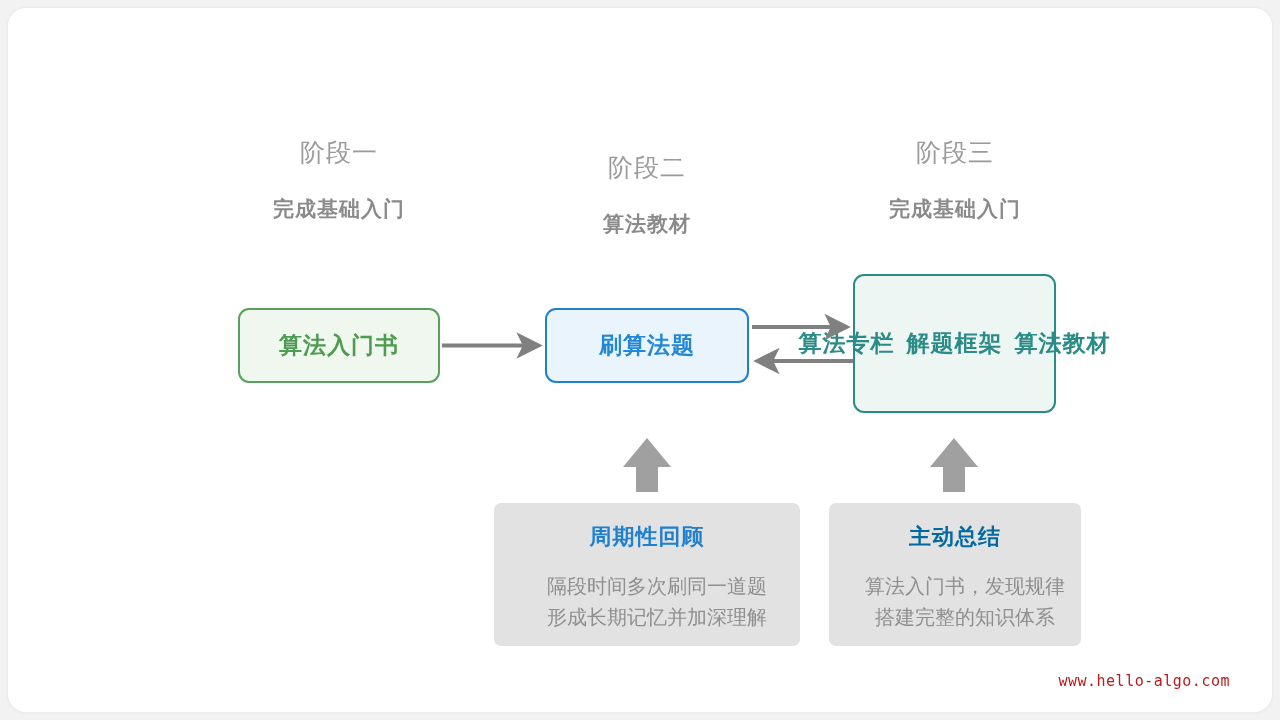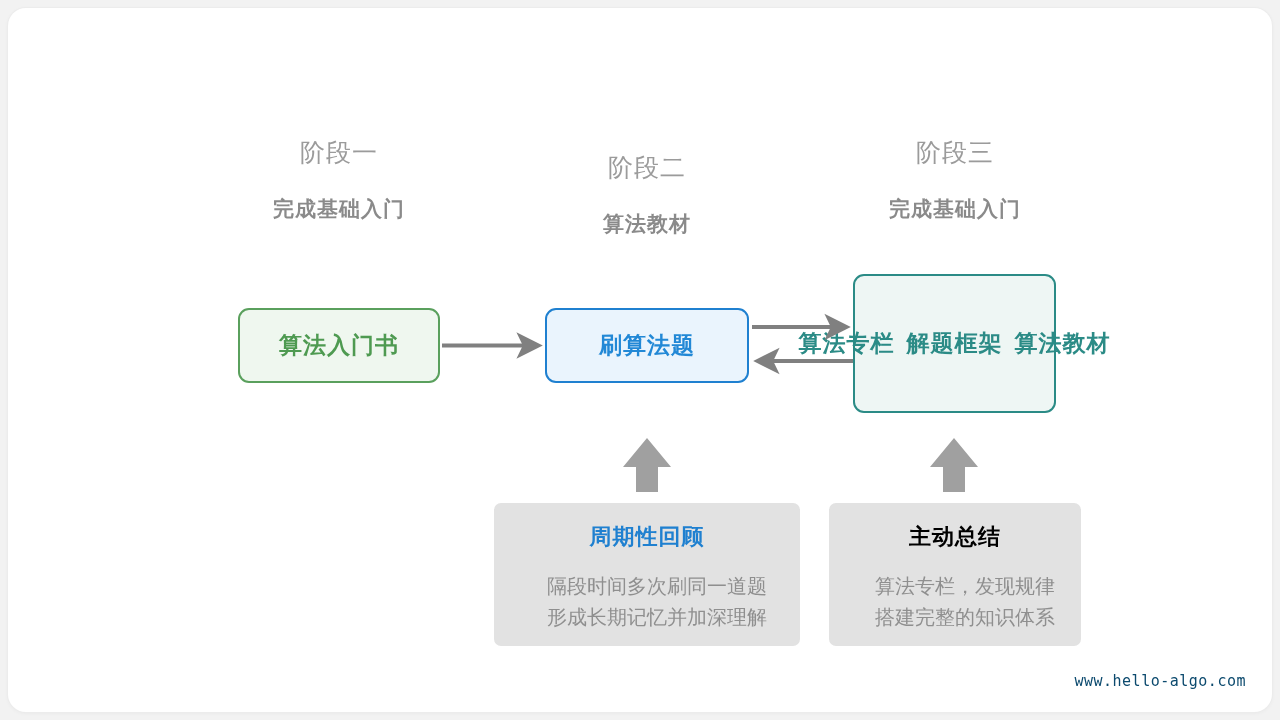"主动总结" #tip-summary .tip-title { color: #000000 -> #0369a1 }
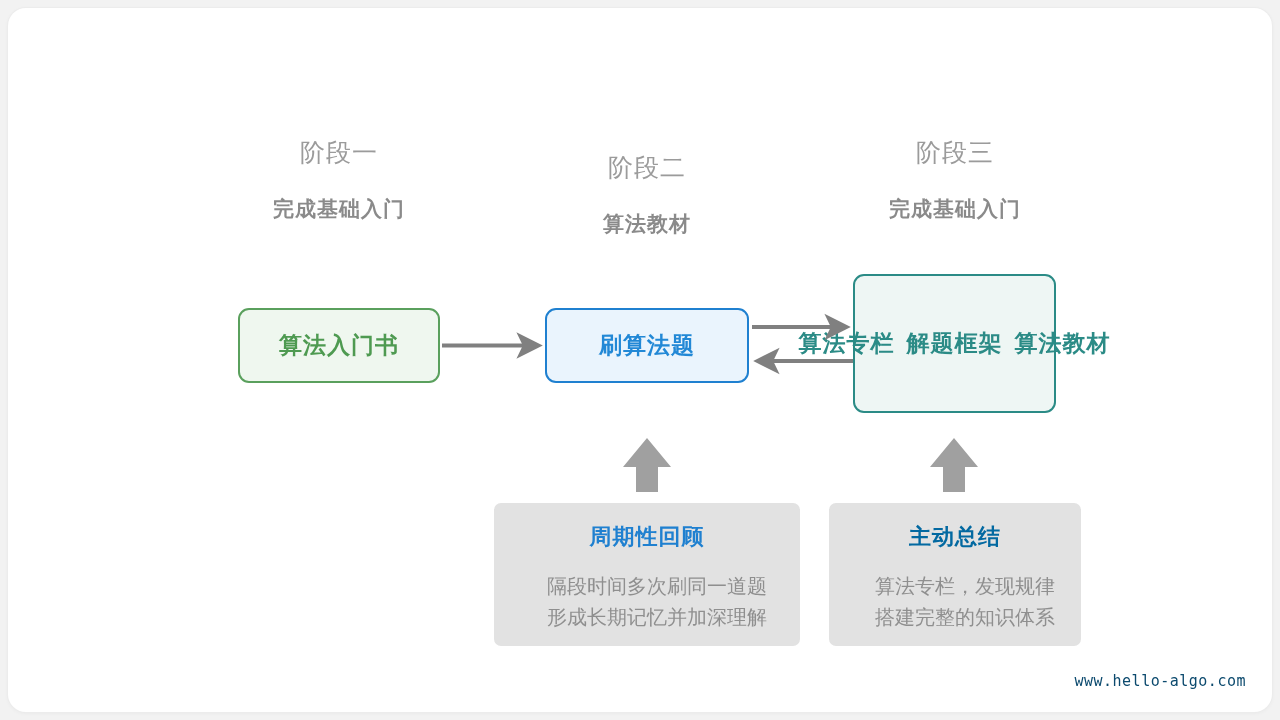"算法专栏，发现规律" div { text: 专栏 -> 入门书 }
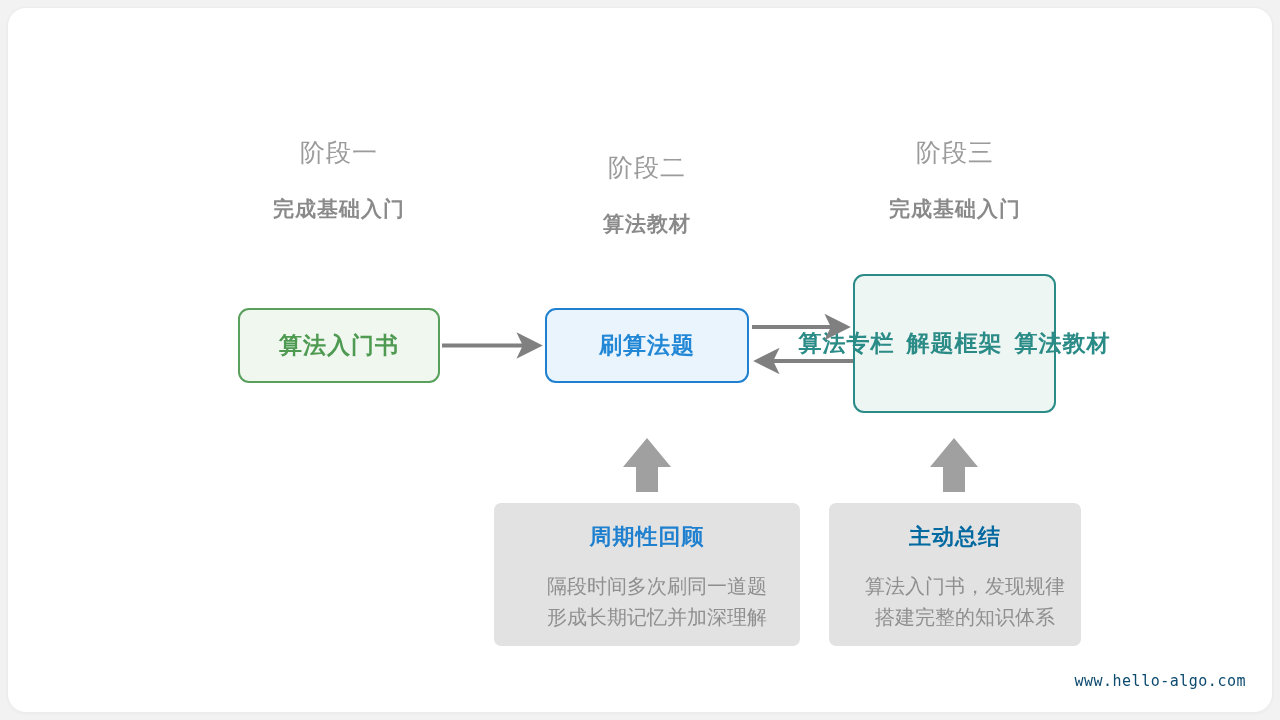"www.hello-algo.com" .watermark { color: #0c4a6e -> #b91c1c; right: 26px -> 42px }
